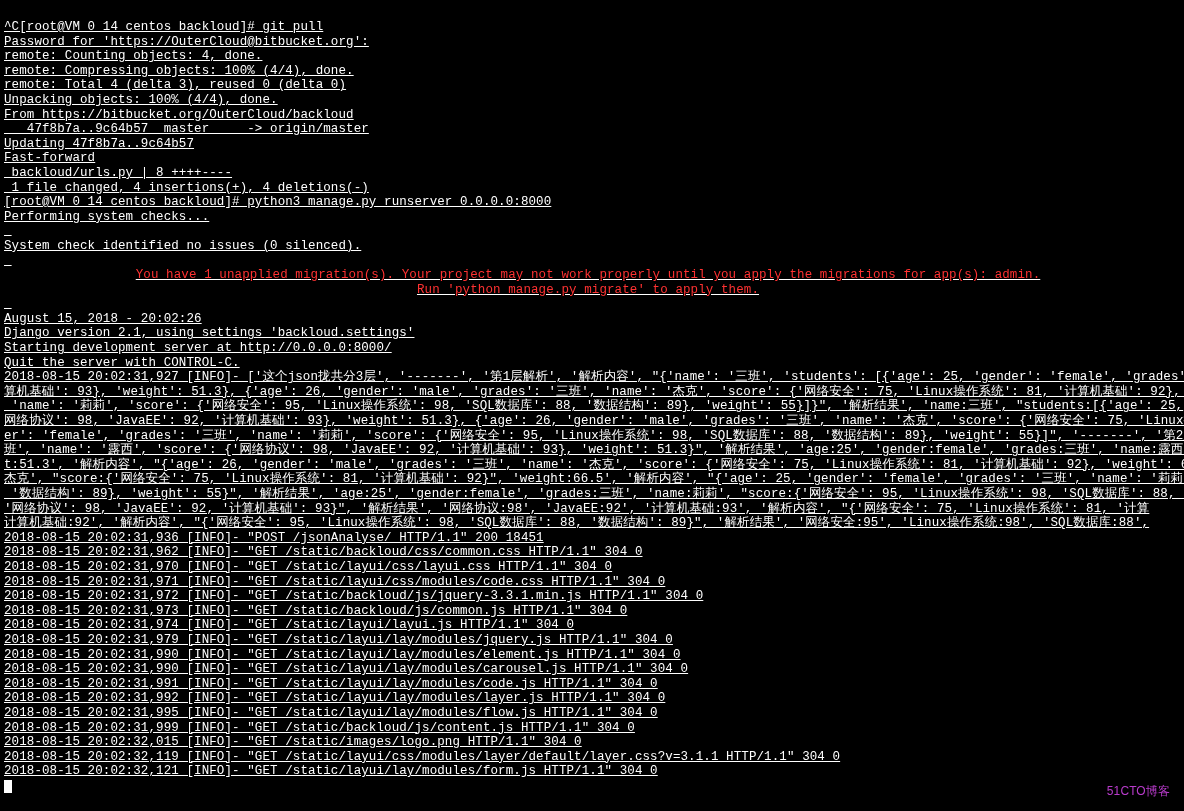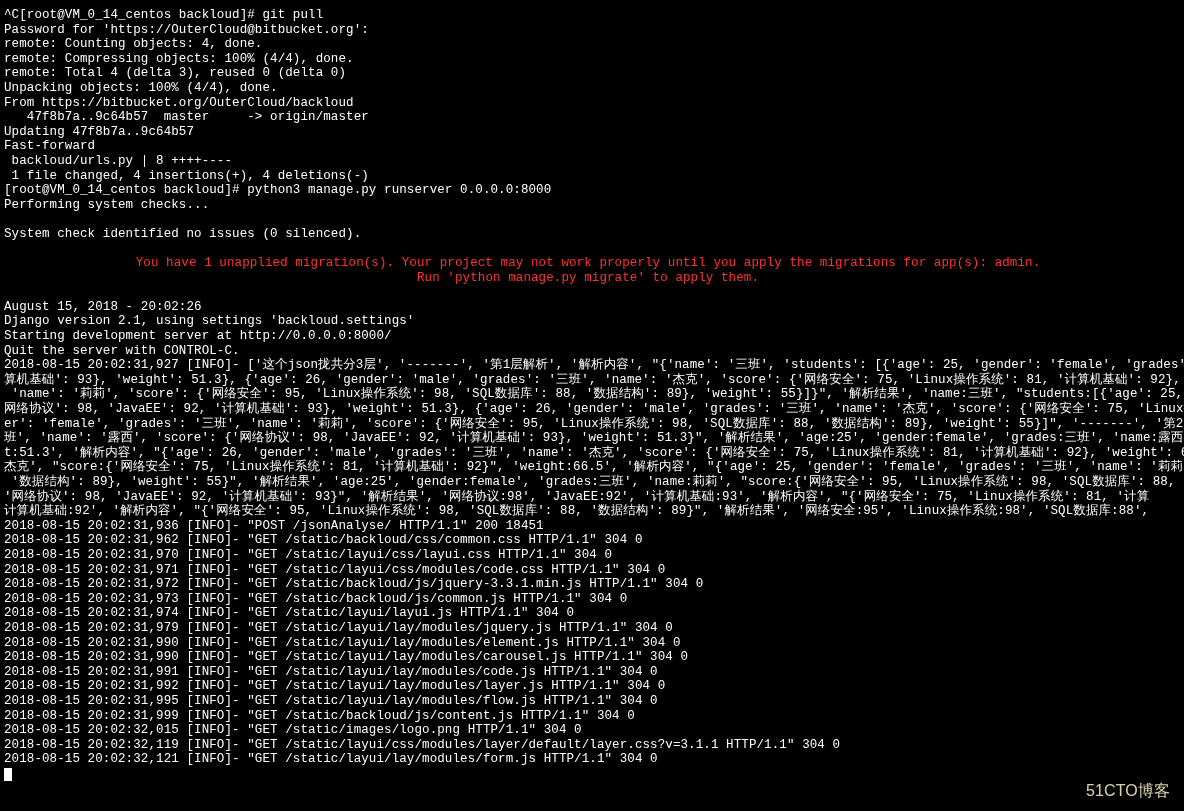"^C[root@VM_0_14_centos backloud]# git" .terminal { padding: 8px 4px -> 20px 4px; text-decoration: none -> underline }
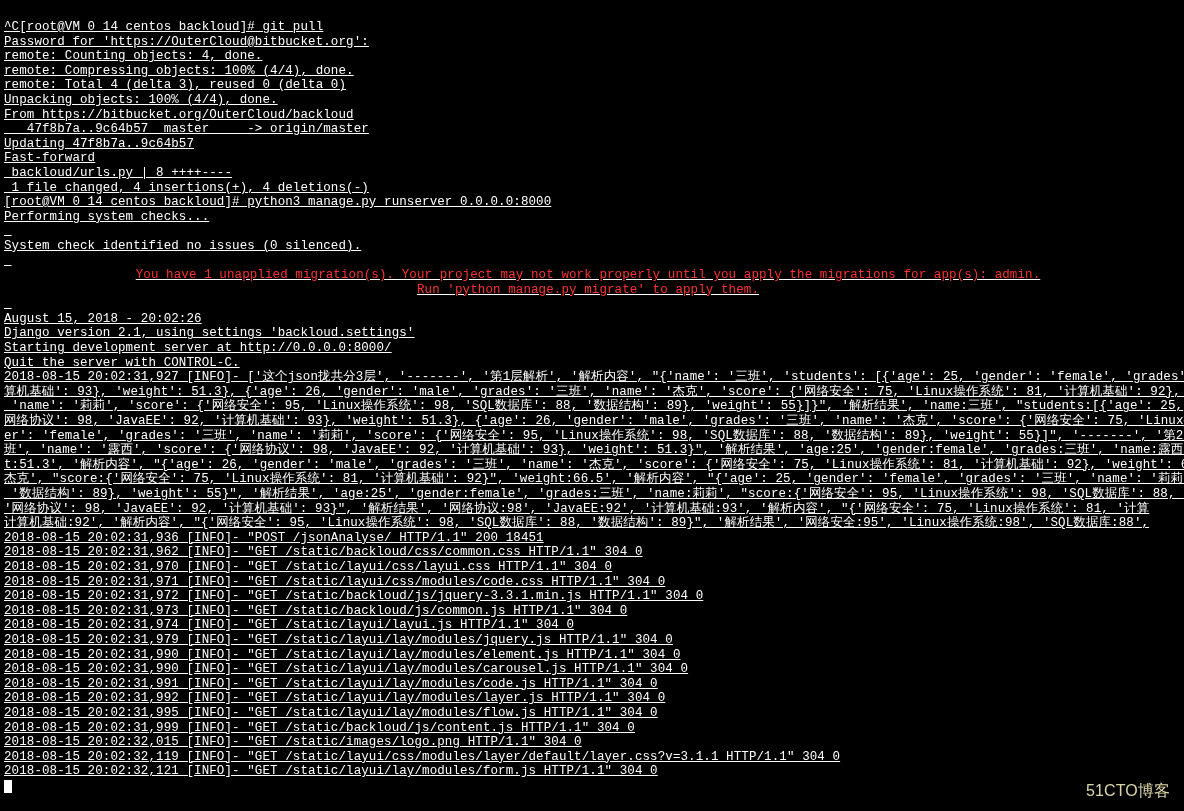"51CTO博客" .watermark { color: #fef9c3 -> #d946ef; font-size: 16px -> 12px }
